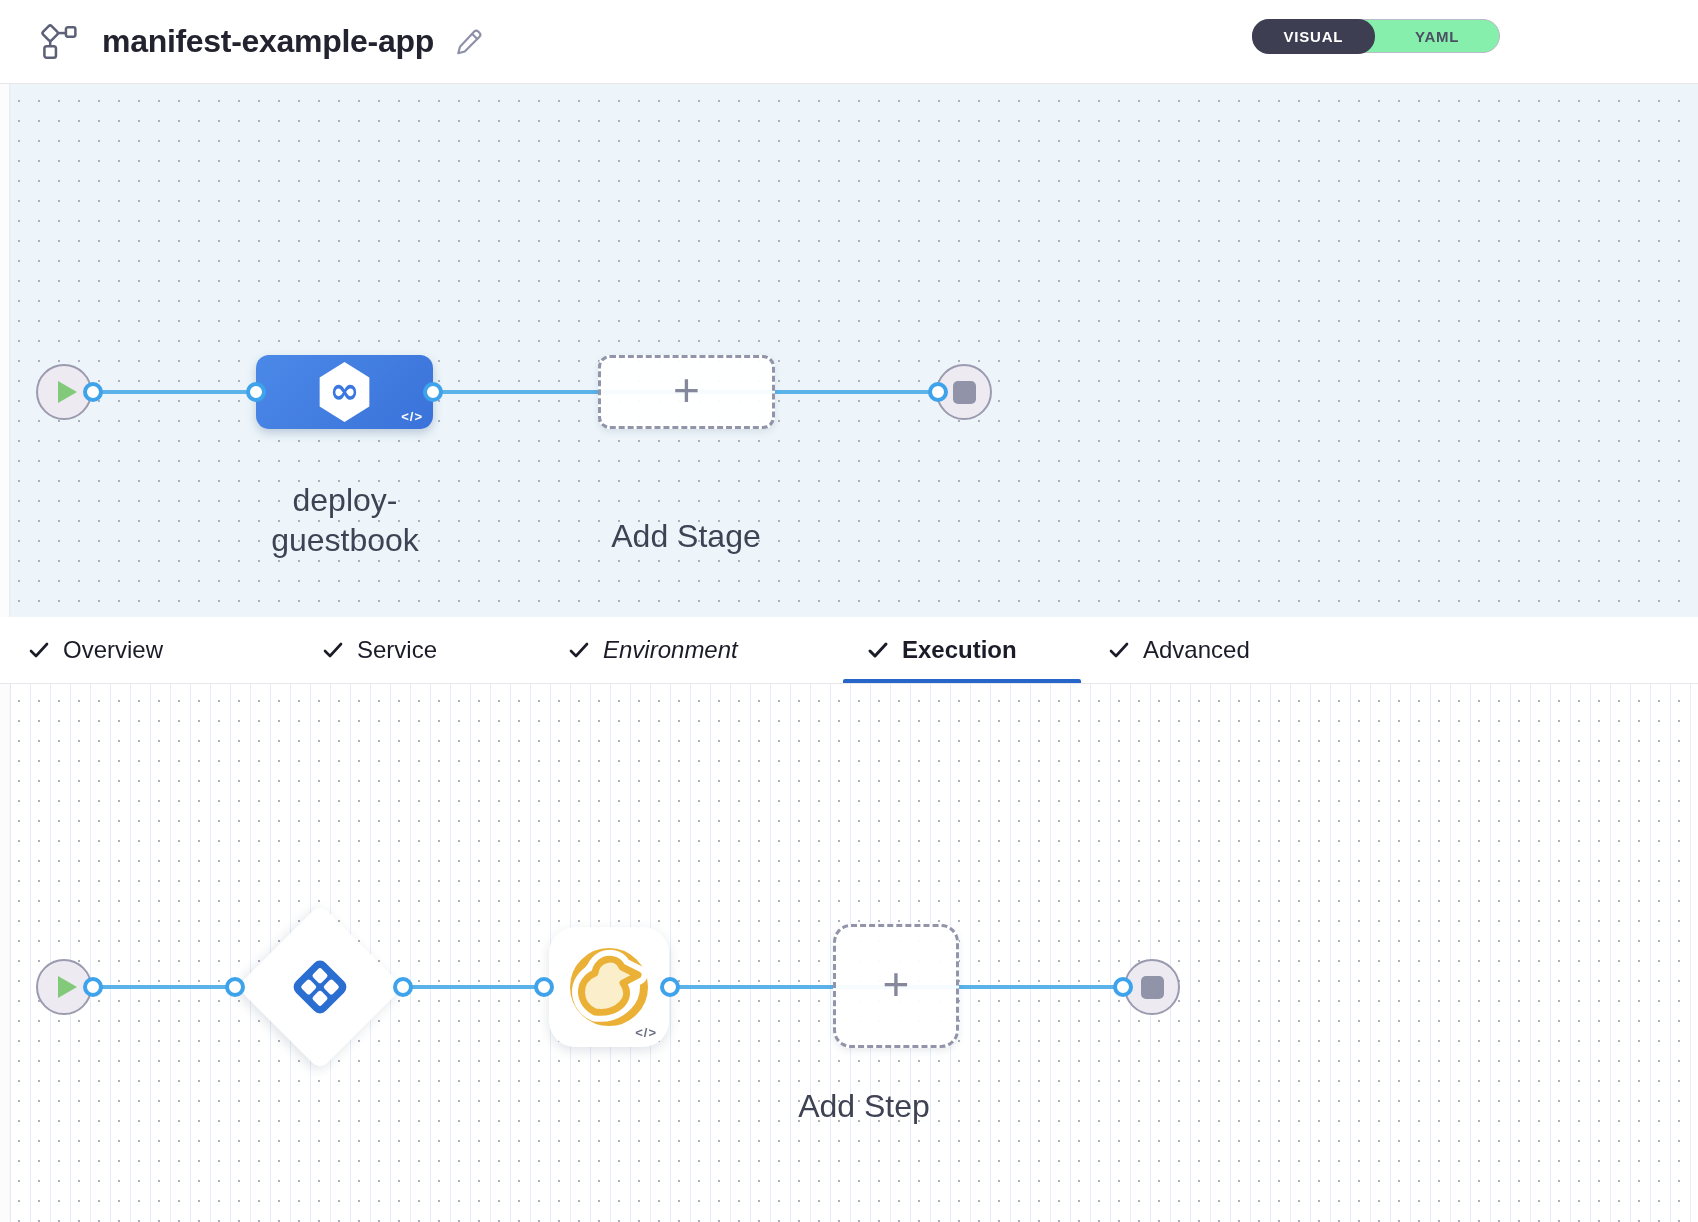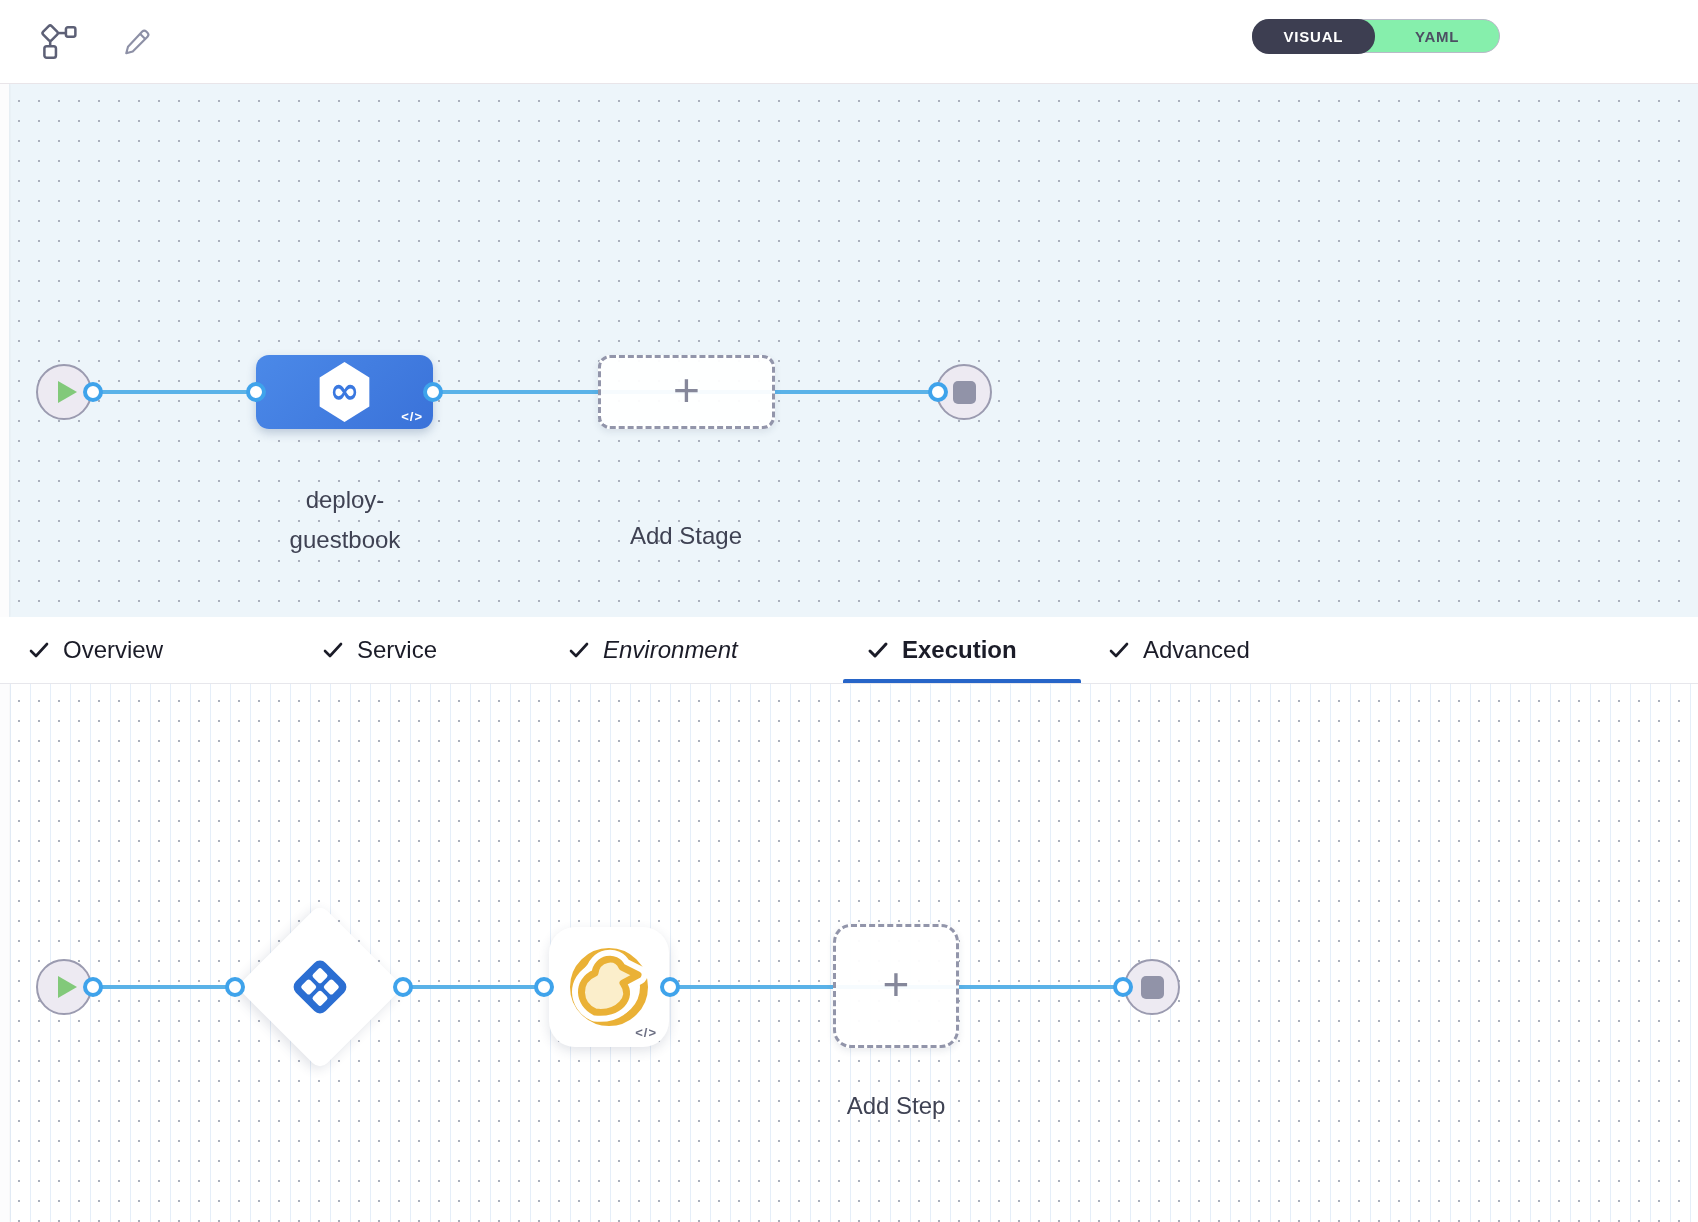"manifest-example-app" h1.page-title { html: none -> <h1>manifest-example-app</h1> }
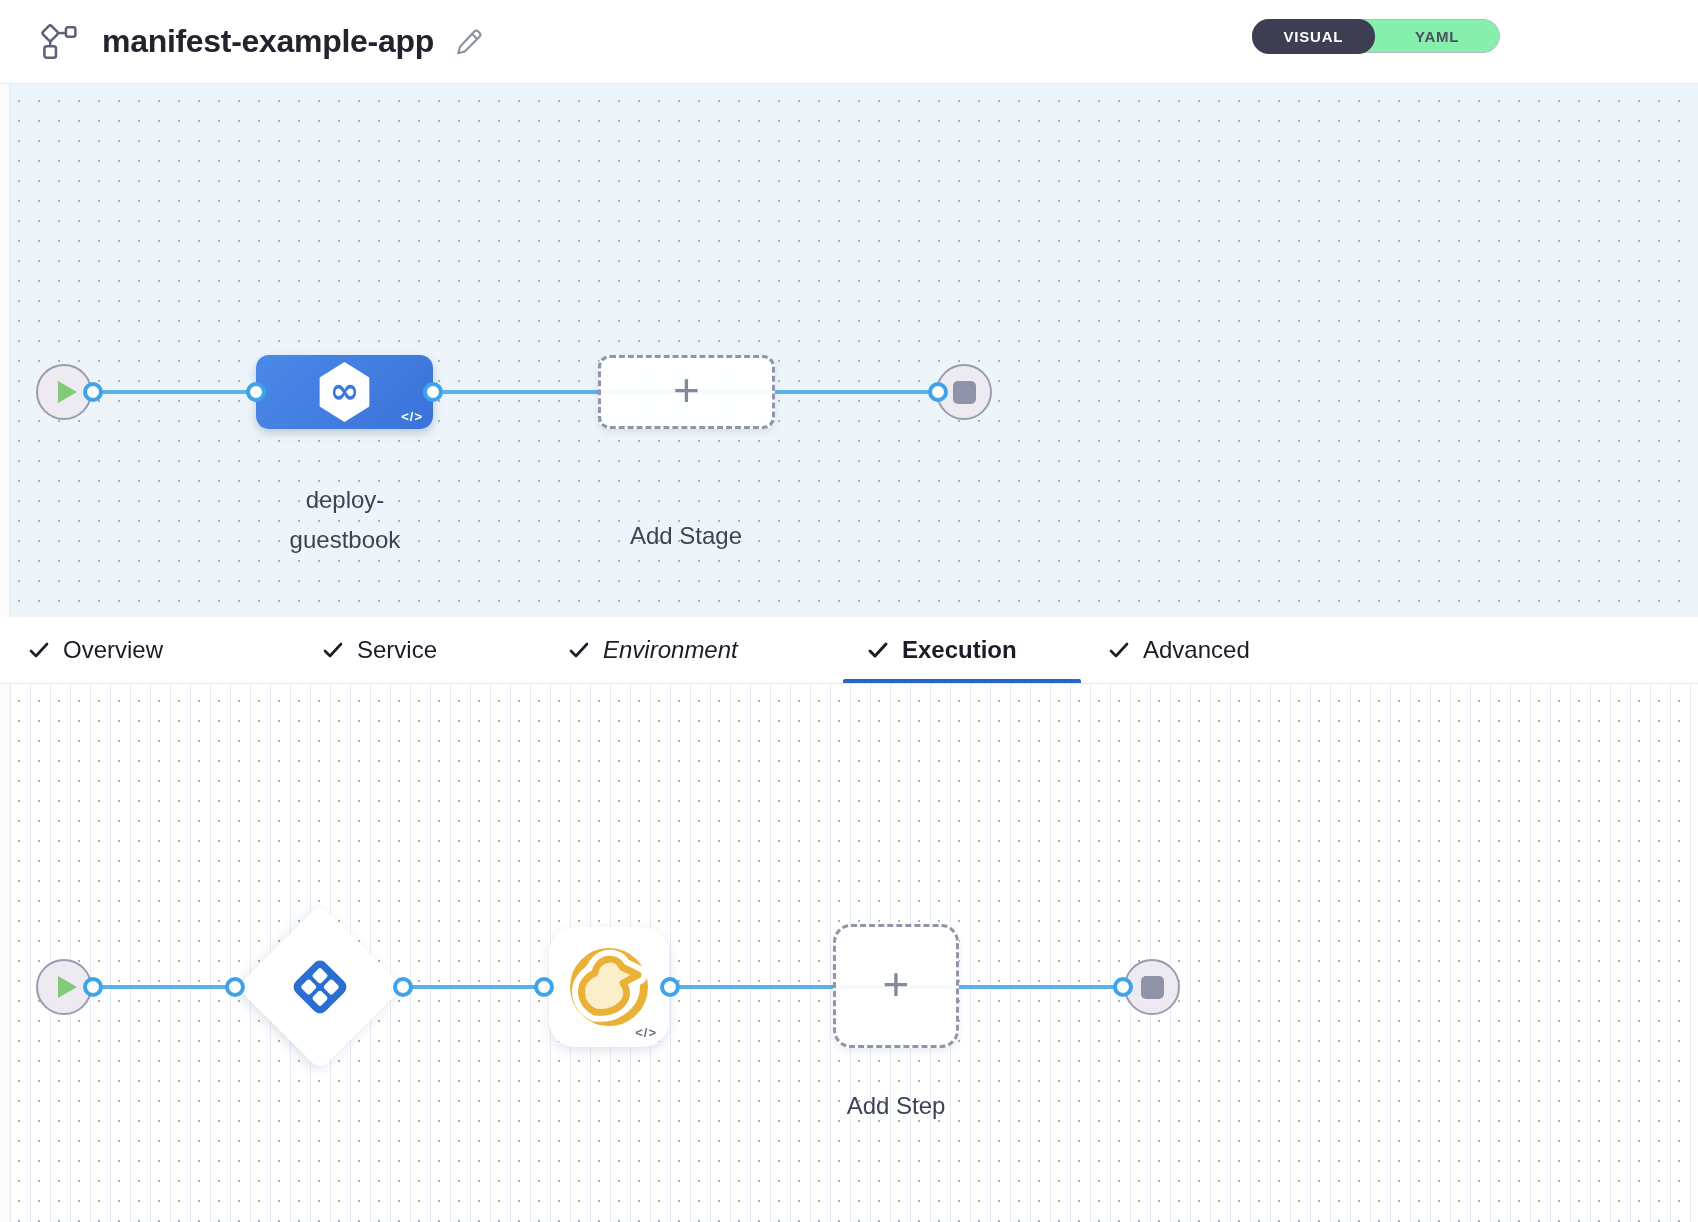"deploy-guestbook" .node-label { font-size: 24px -> 32px }
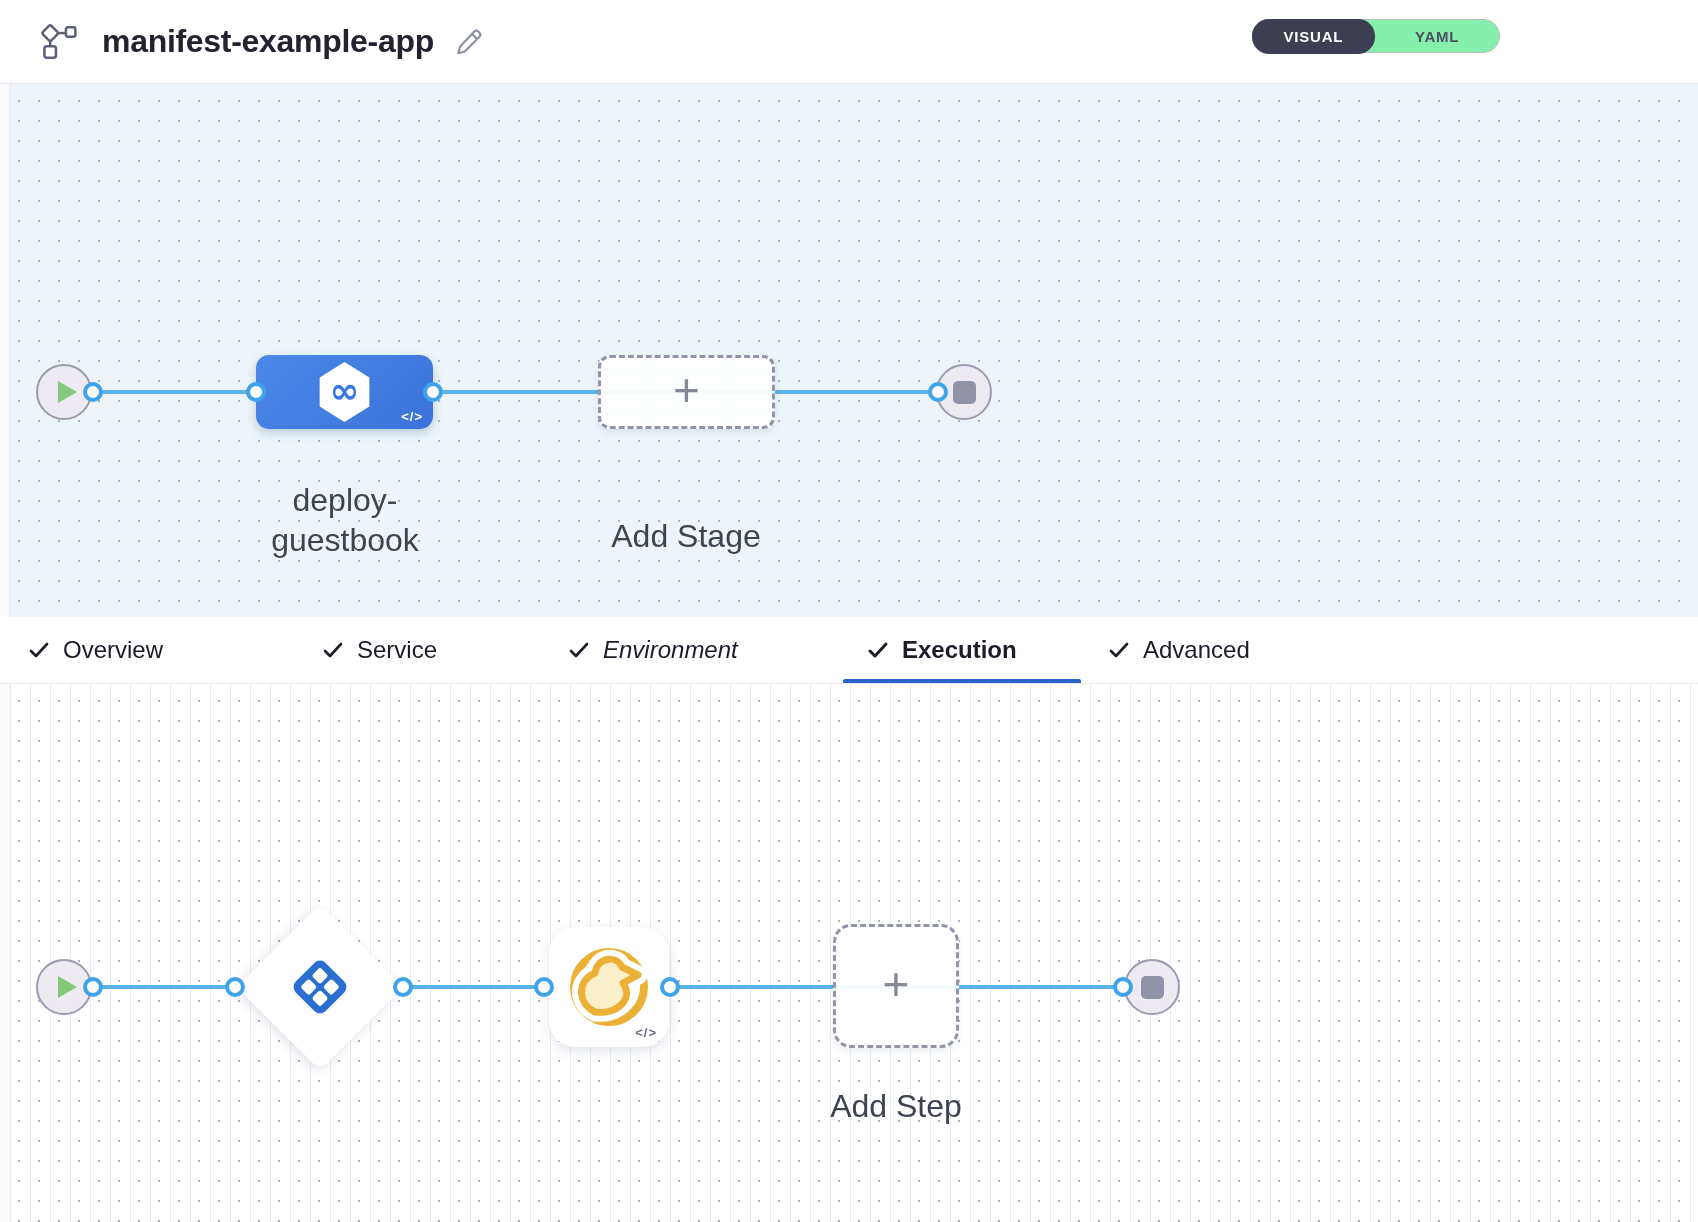"Add Step" div.node-label { left: 806px -> 774px }
